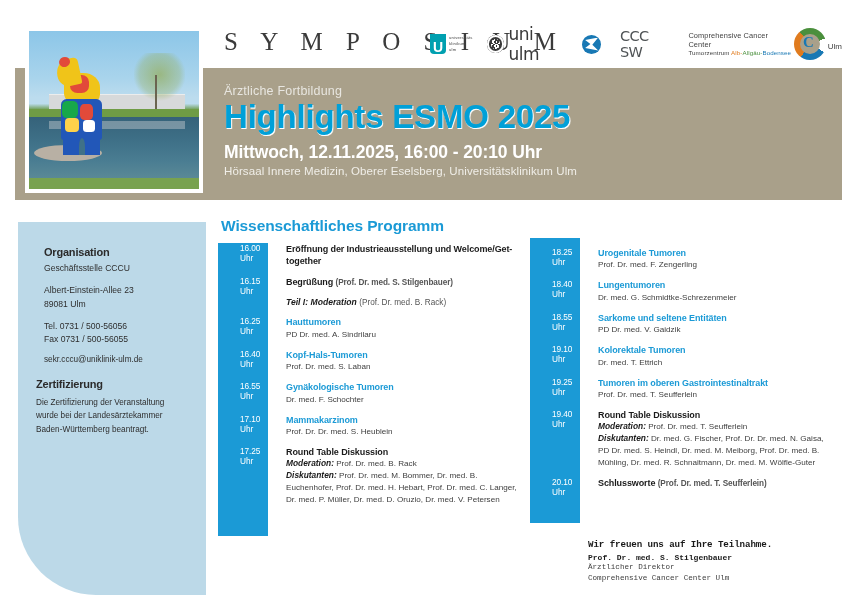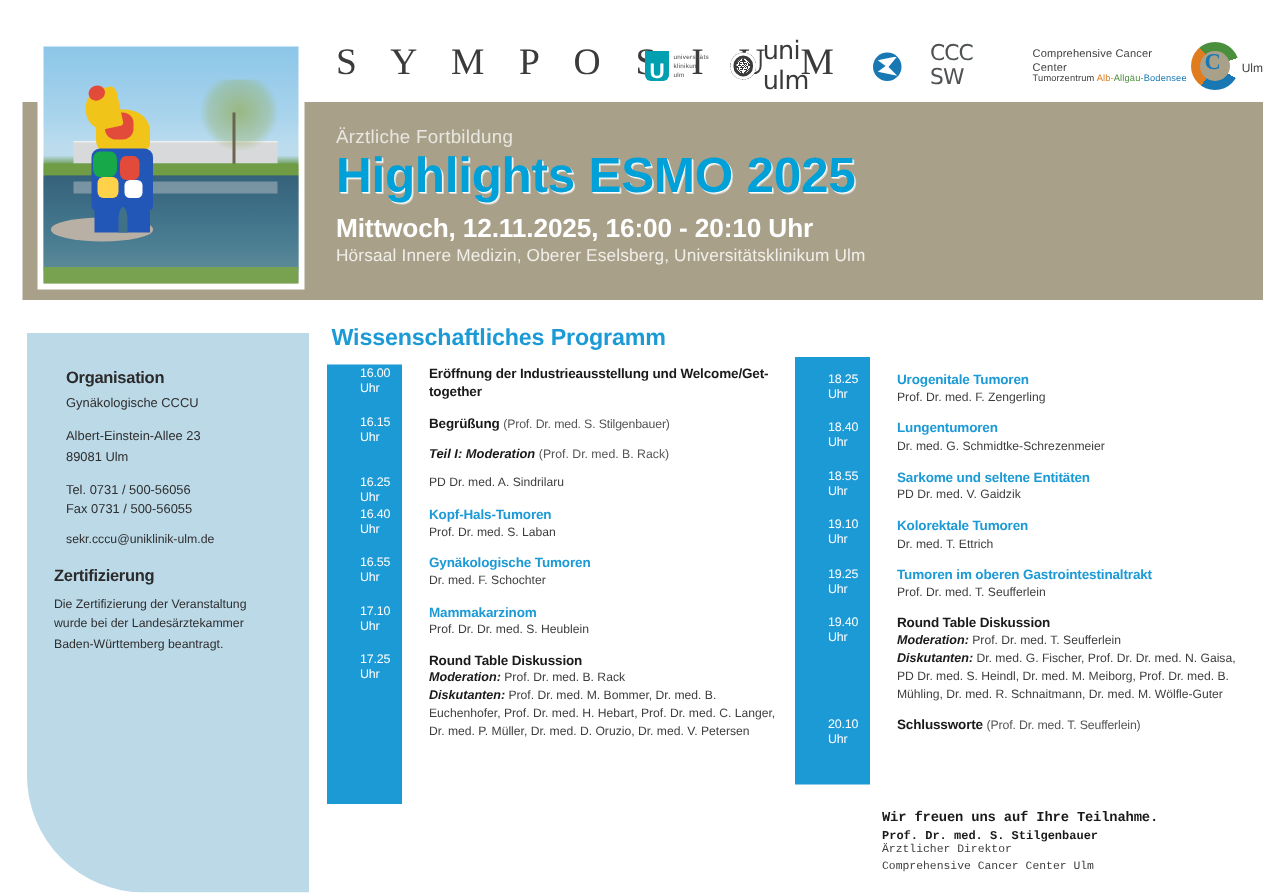"Gynäkologische CCCU" div.sb-sub { text: Gynäkologische -> Geschäftsstelle }
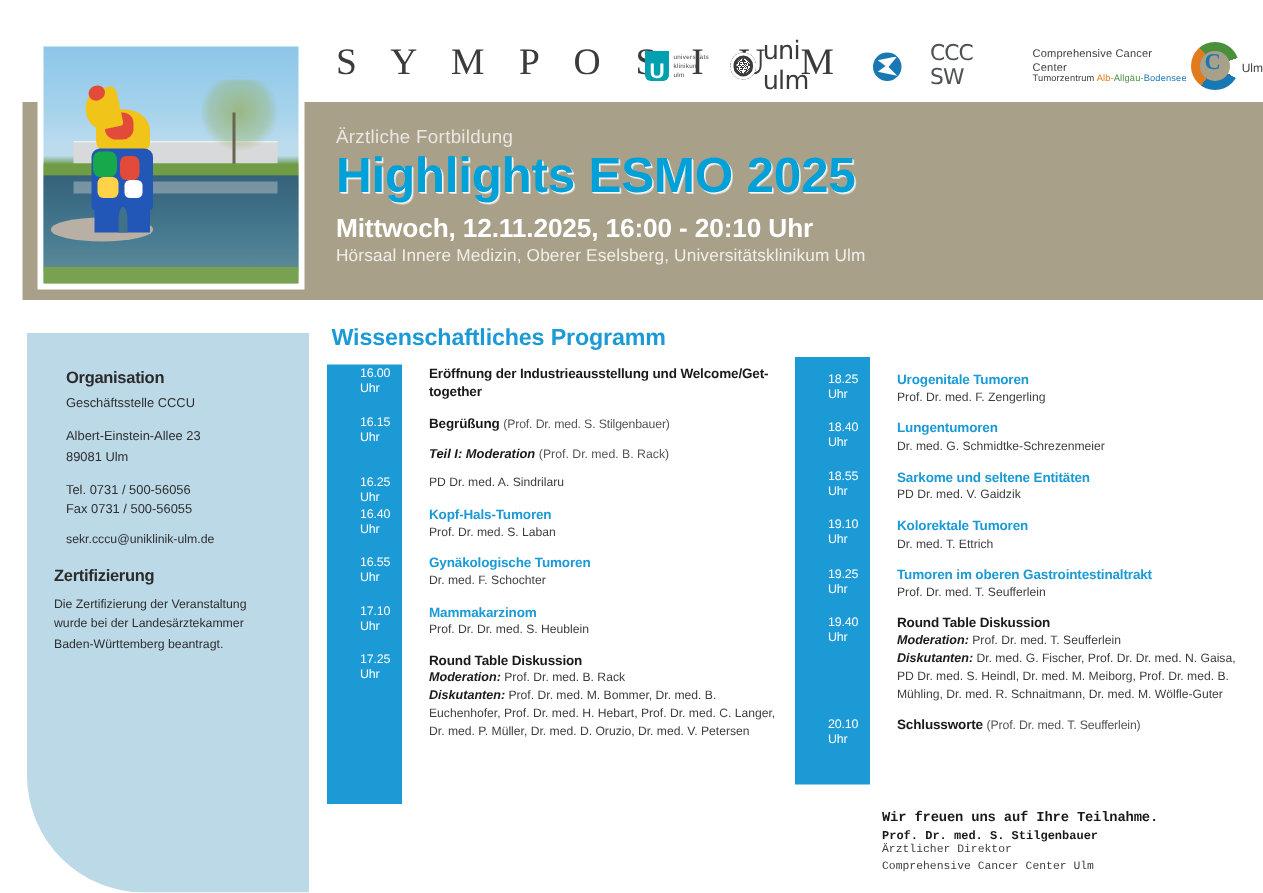"(Prof. Dr. med. S. Stilgenbauer)" .e-title .reg { font-weight: normal -> bold }
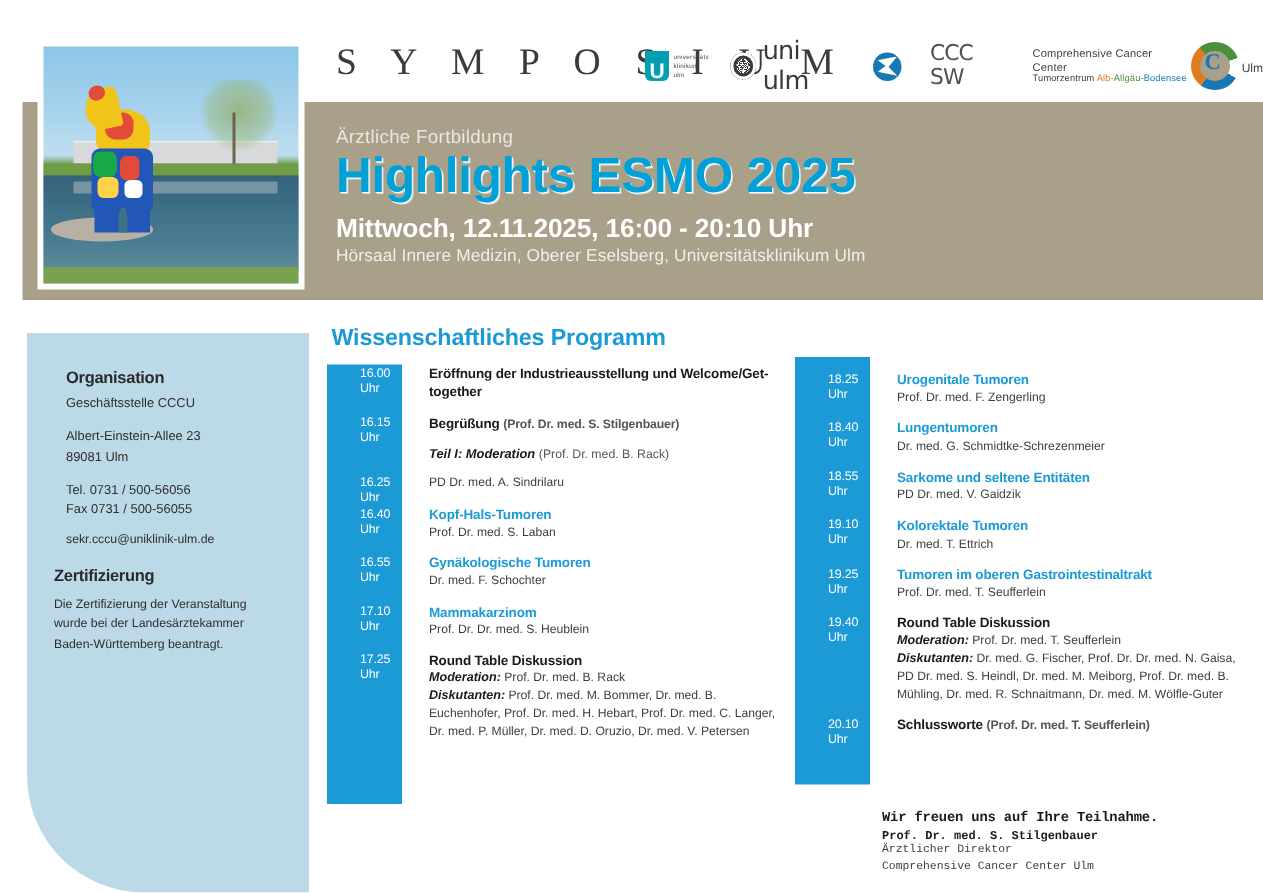"Hauttumoren" div.e-title { html: none -> <div>Hauttumoren</div> }
